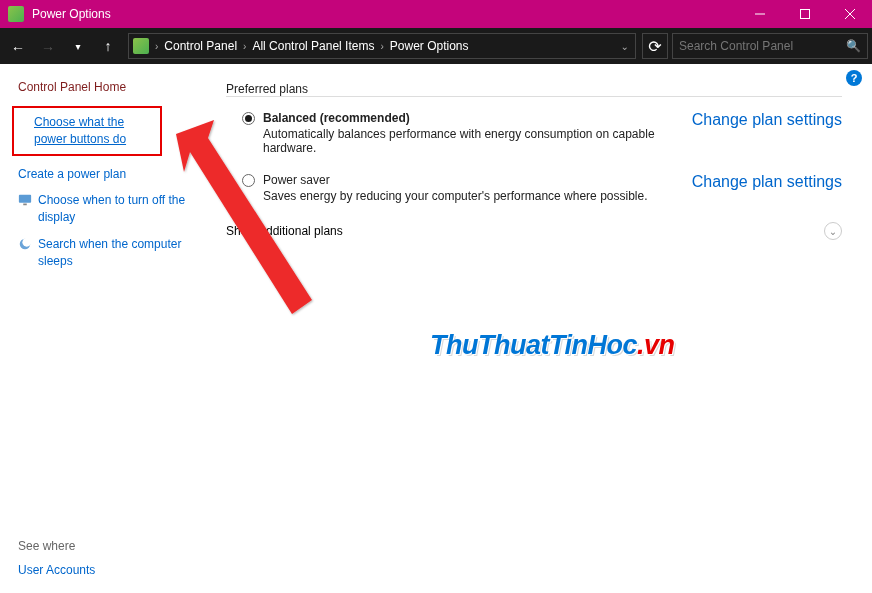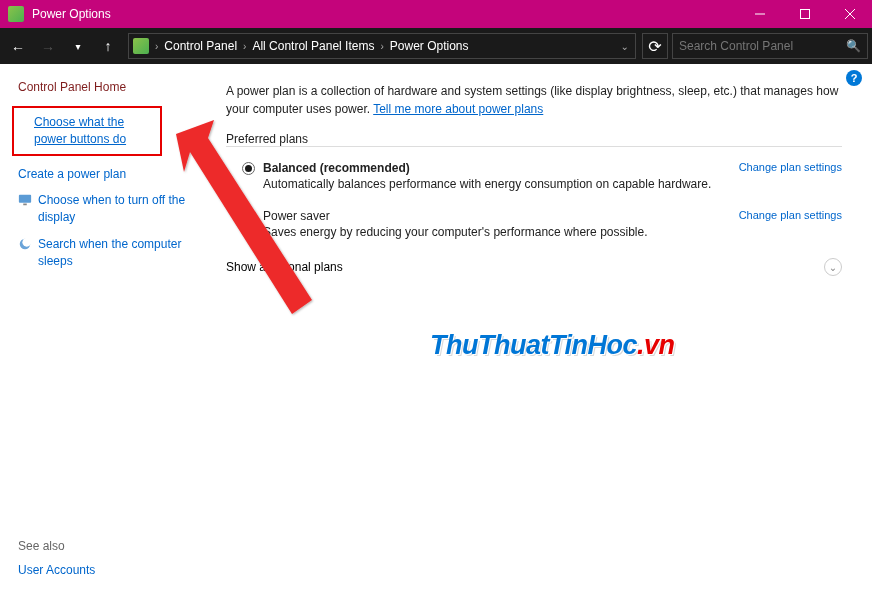"A power plan is a" p.desc { html: <p> <span>A power plan is a collection of hardware and system settings (like display brightness, sleep, etc.) that manages how your computer uses power. </span><a>Tell me more about power plans</a> </p> -> none }
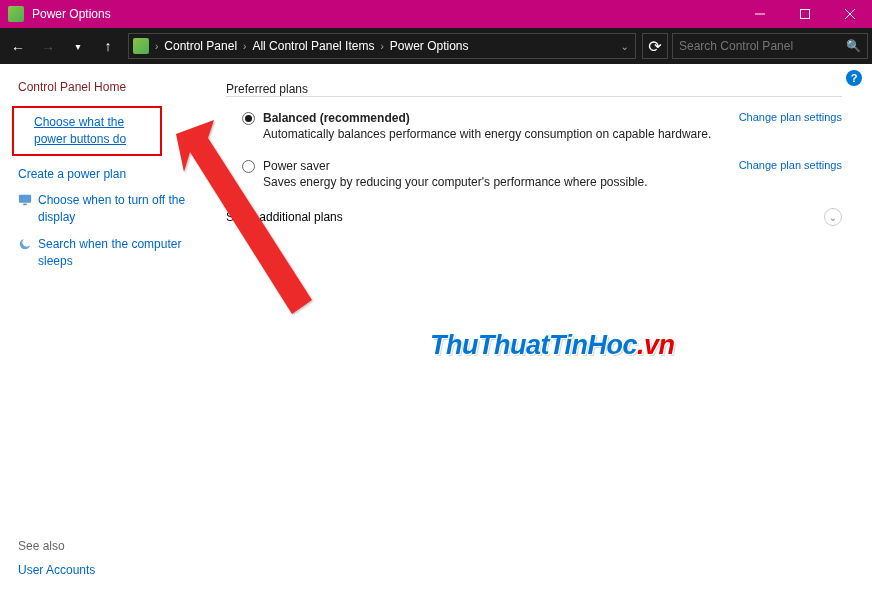"Change plan settings" .plan .plan-link { font-size: 11px -> 16px }
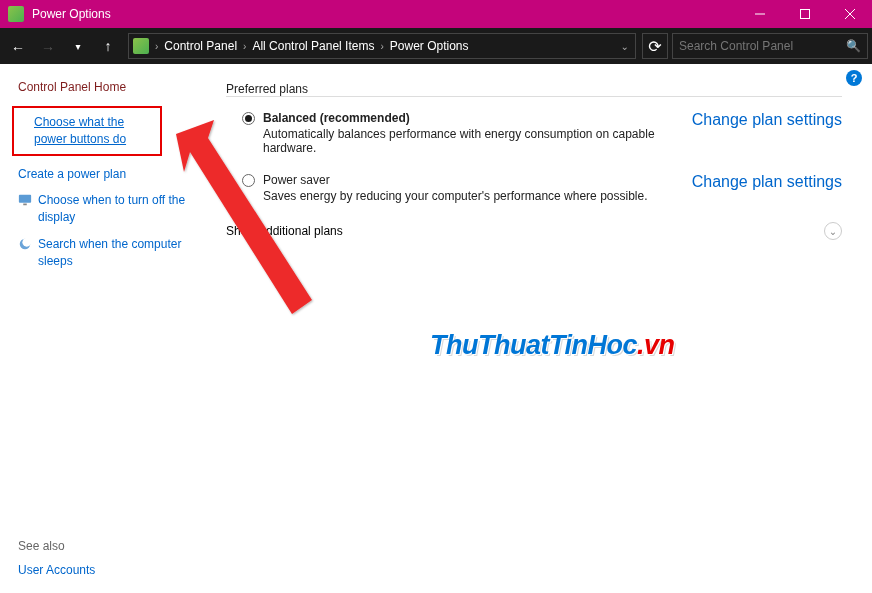"See also" div.see-also { text: also -> where }
